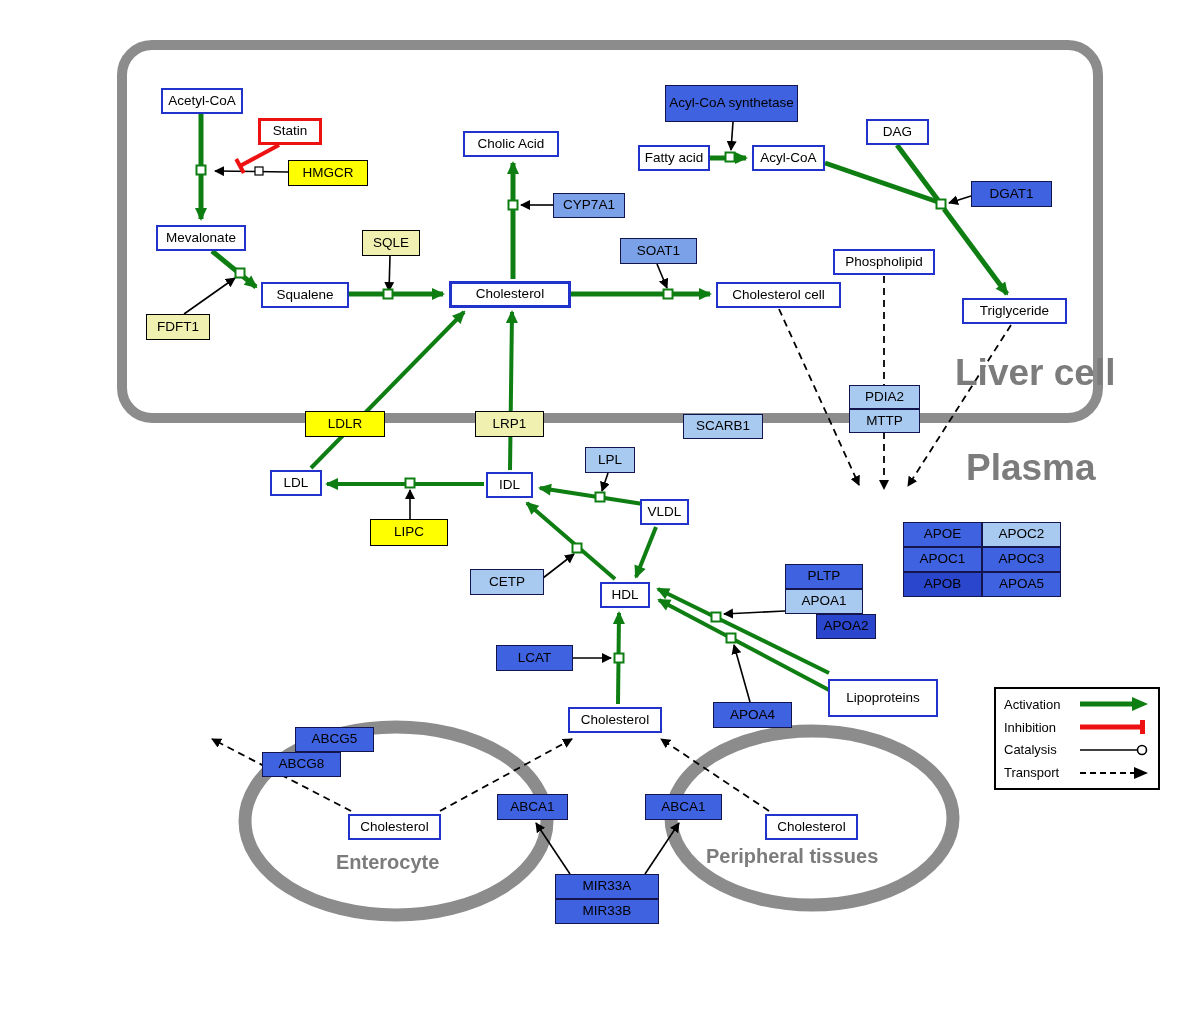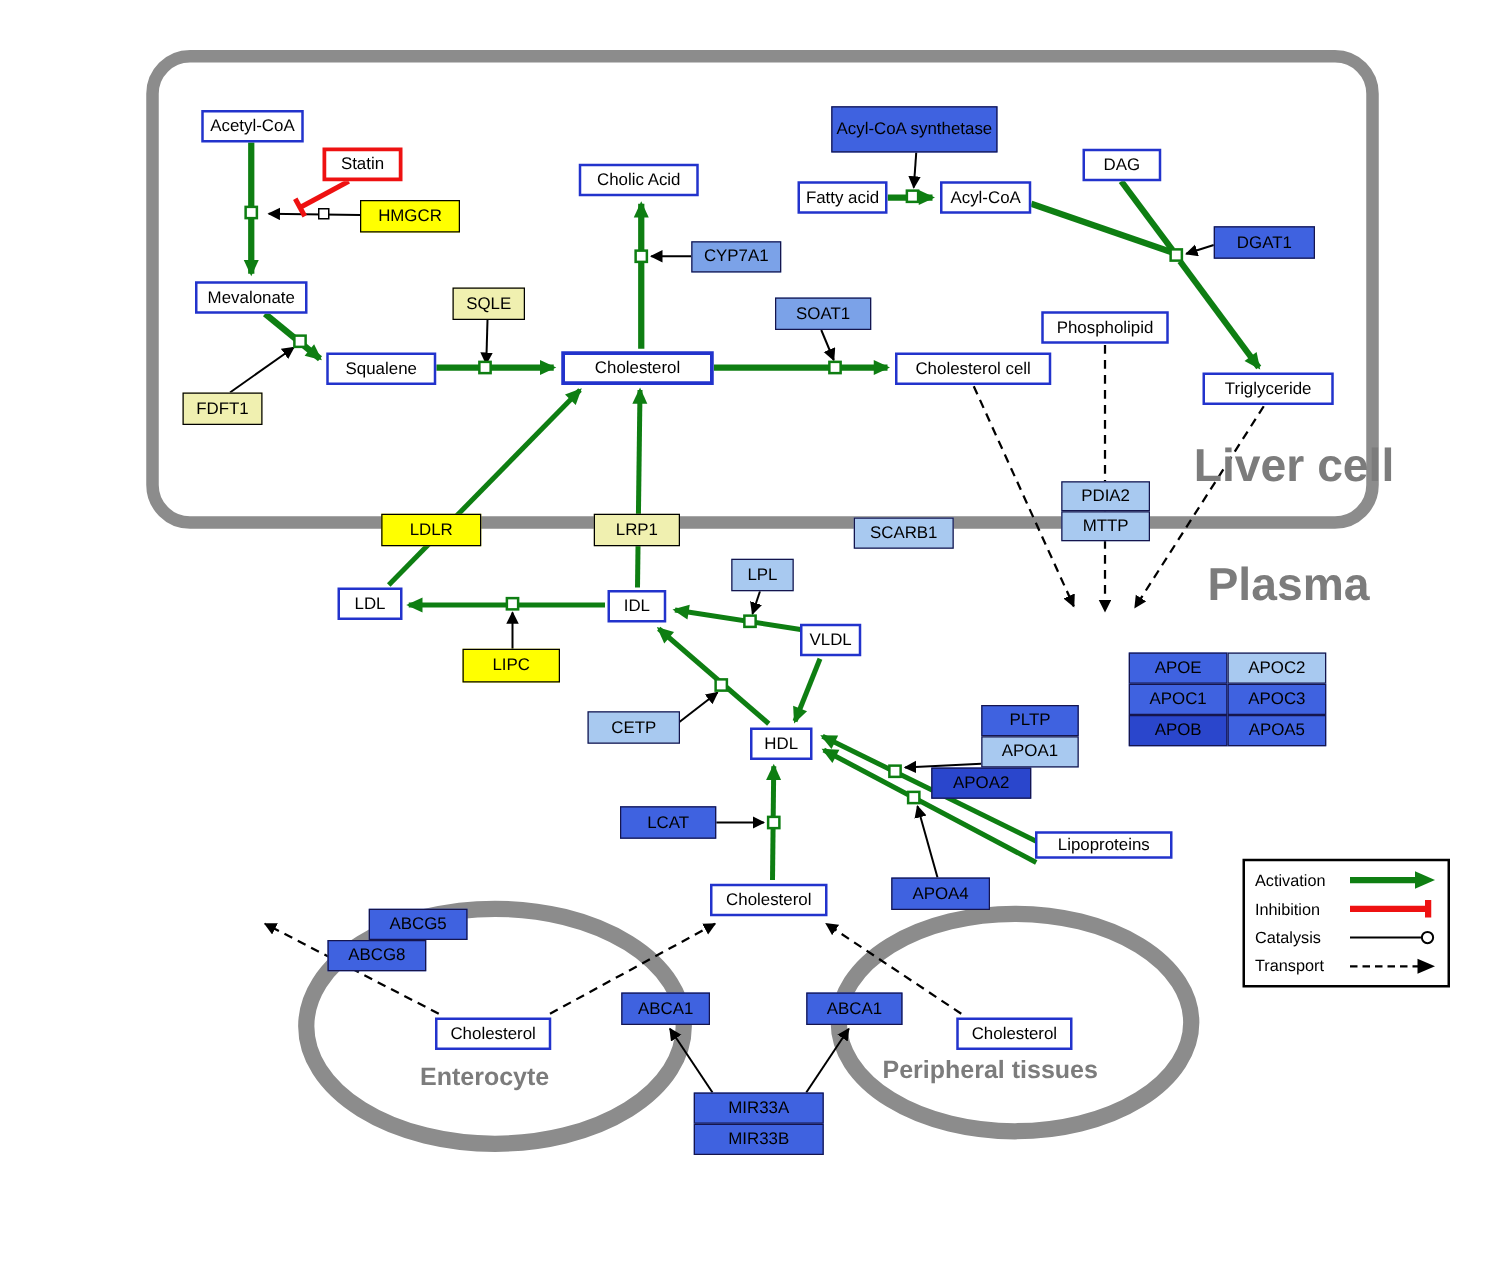"APOA2" div.node { left: 745px -> 816px; width: 80px -> 60px }
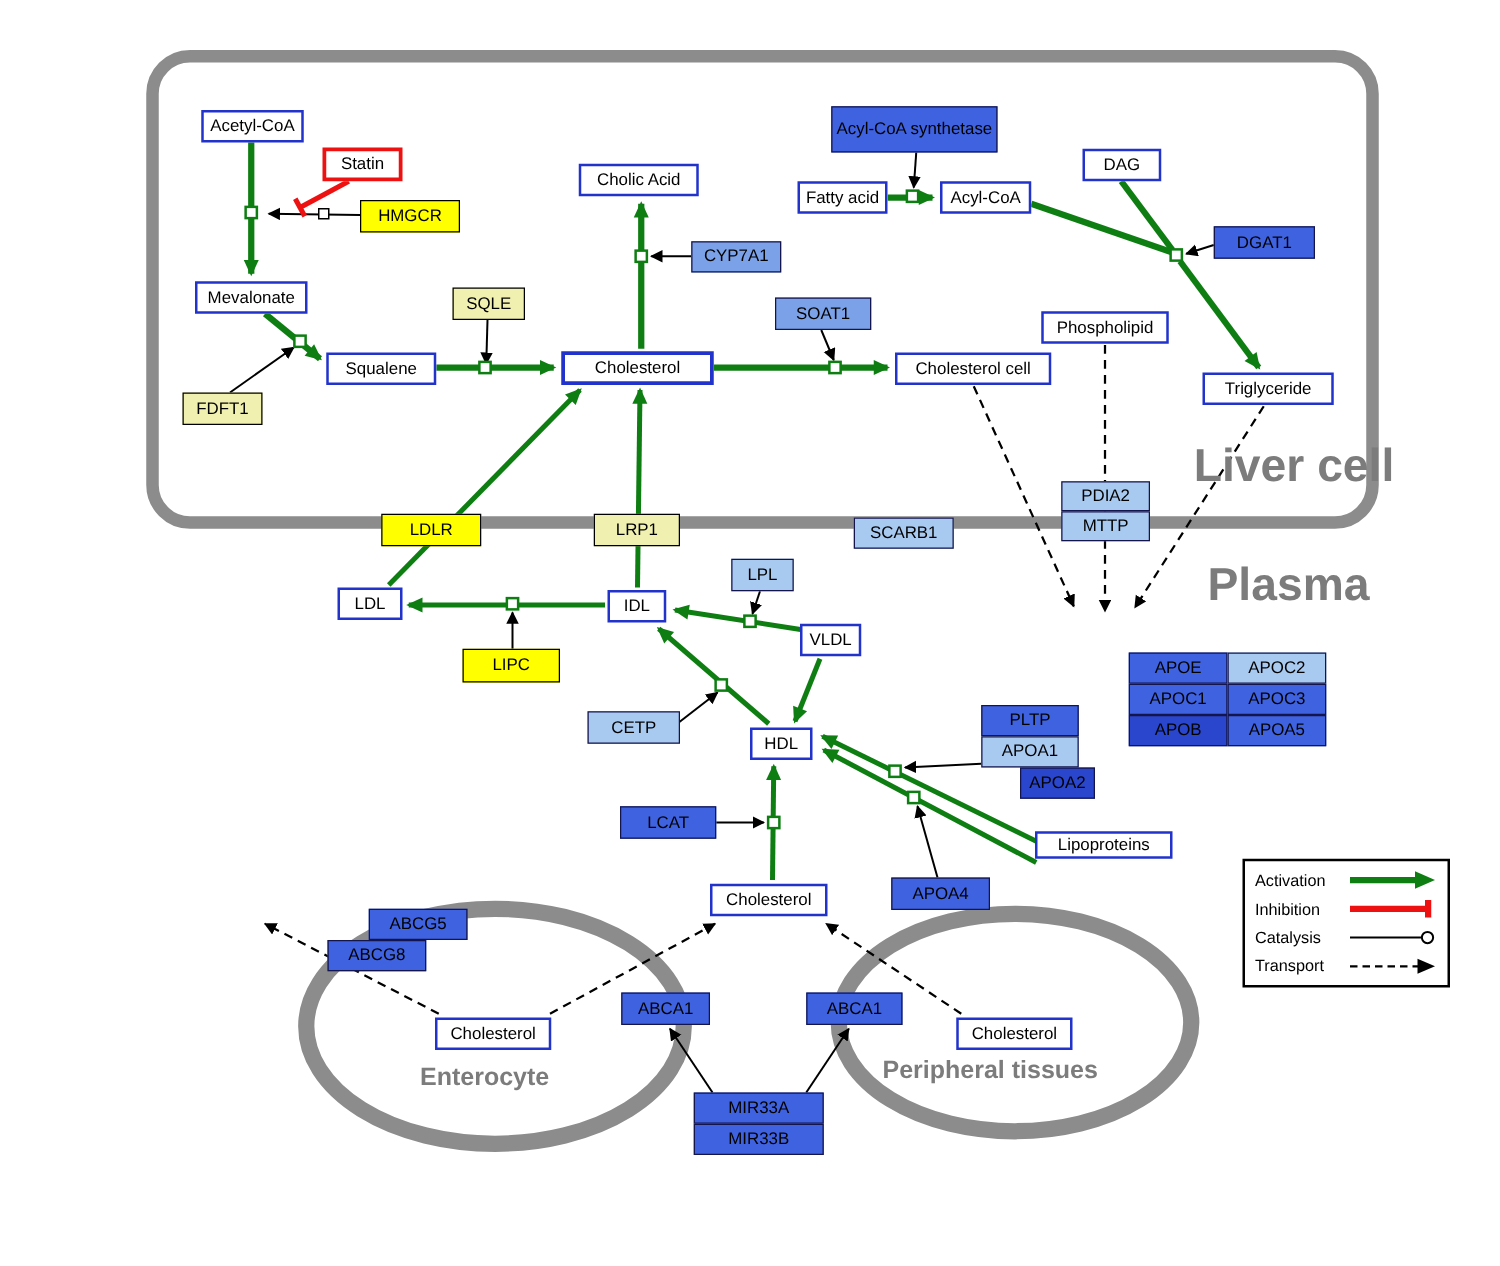"Lipoproteins" div.node { height: 22px -> 38px; top: 665px -> 679px }
